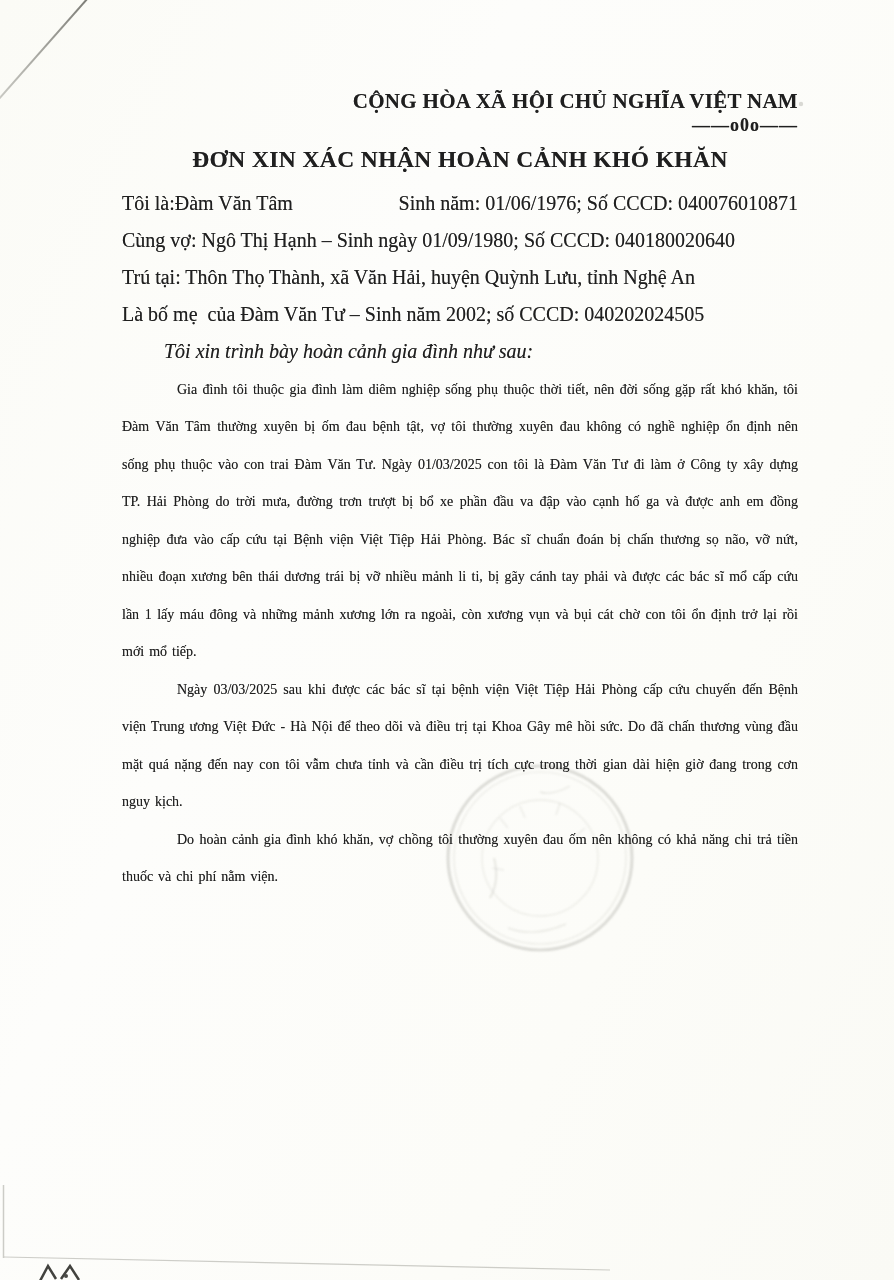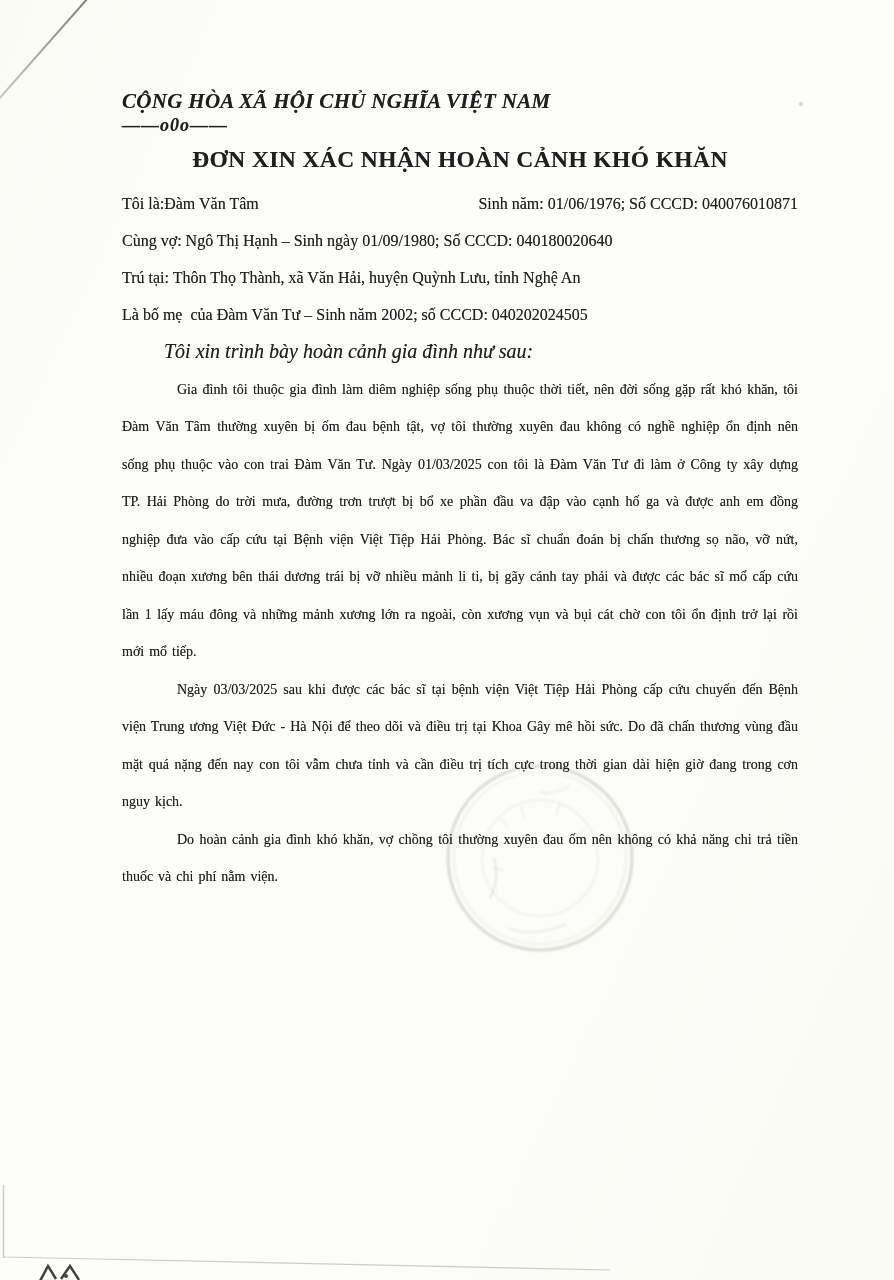"CỘNG HÒA XÃ HỘI CHỦ" .nat-header { font-style: italic -> none; text-align: left -> right }
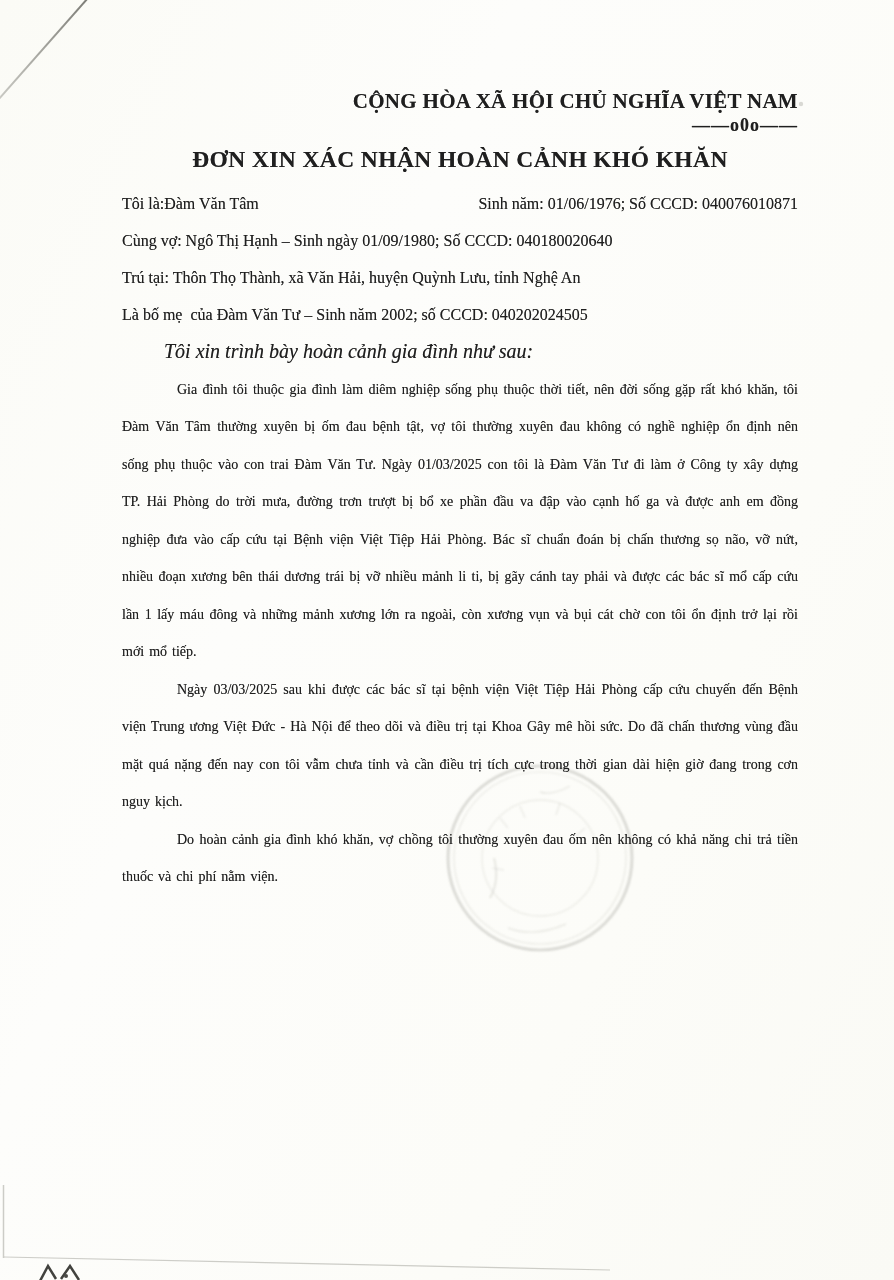"Tôi là:Đàm Văn Tâm" .info-line { font-size: 16px -> 20px }
